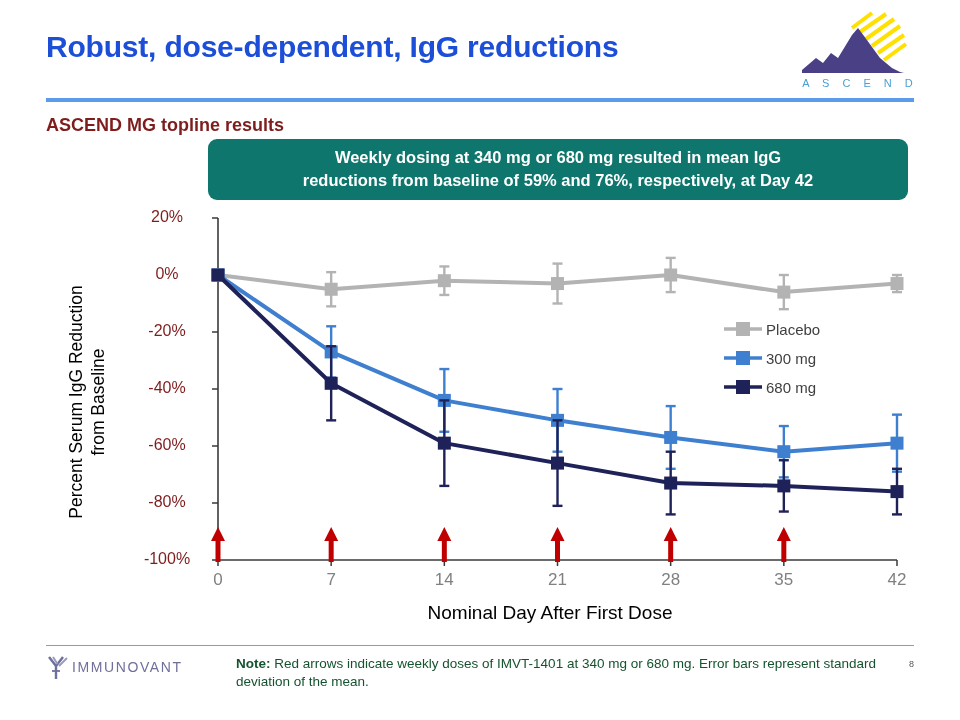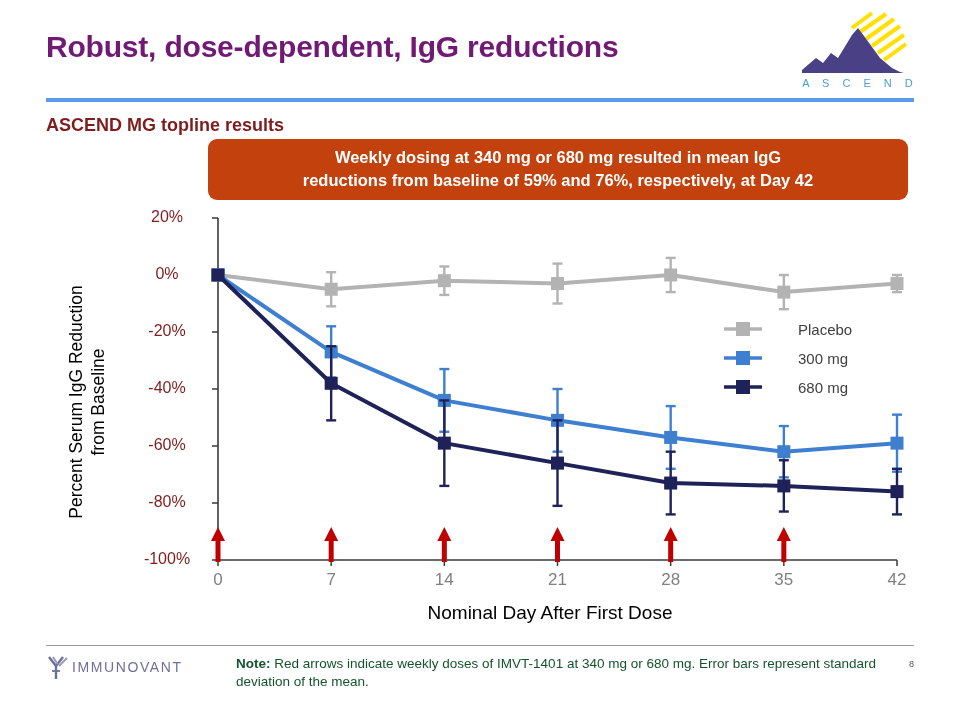"Robust, dose-dependent, IgG reductions" #slide-title { color: #701a75 -> #1d4ed8 }
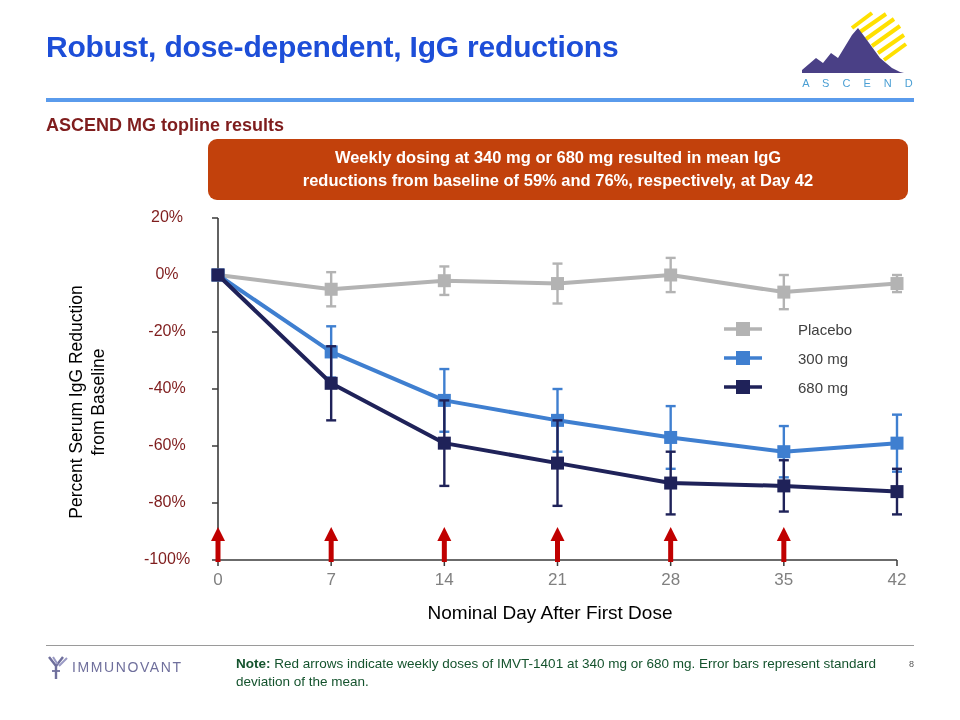"Weekly dosing at 340 mg" #callout { background: #c2410c -> #0f766e }
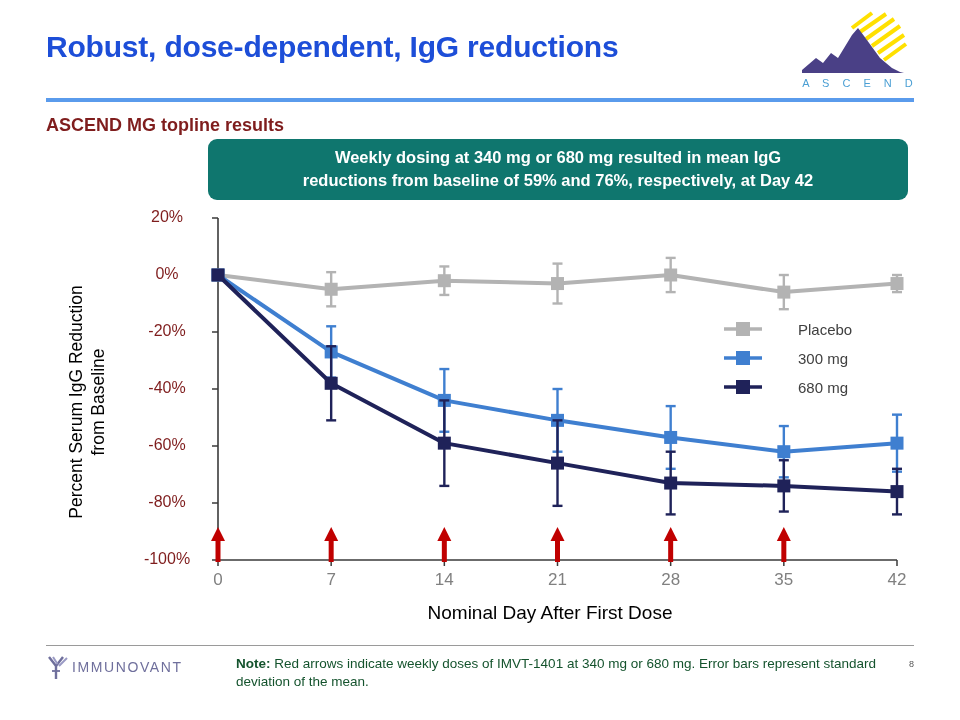"Placebo" .legend-label { margin-left: 32px -> none }
